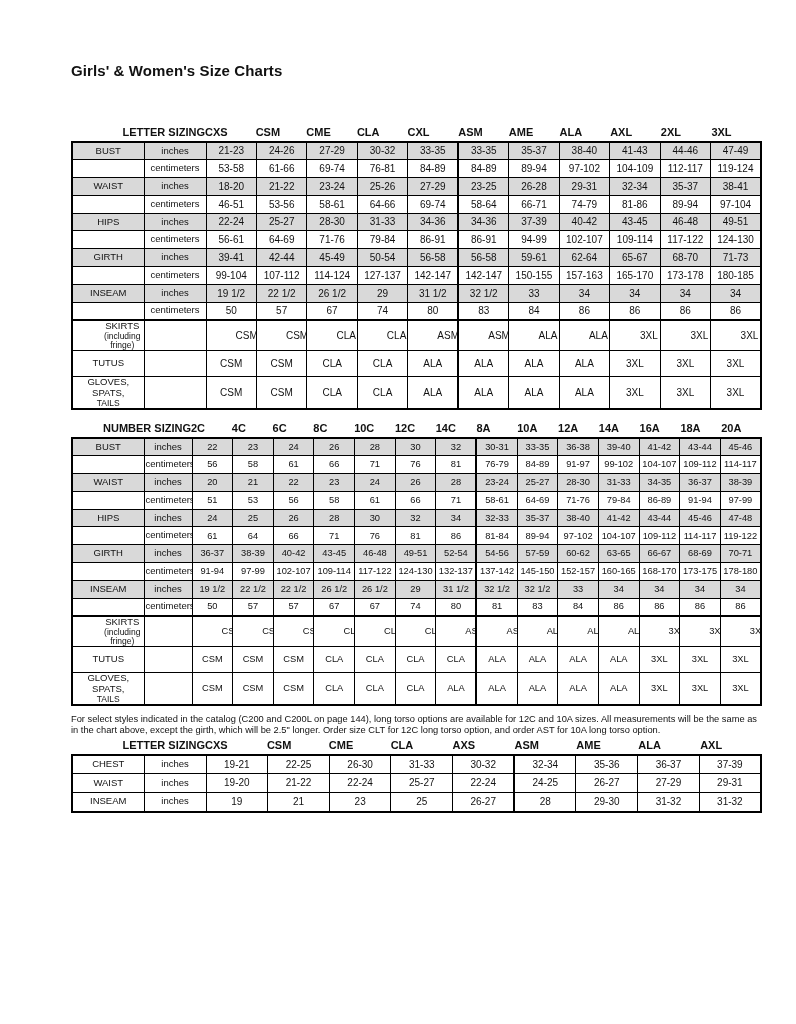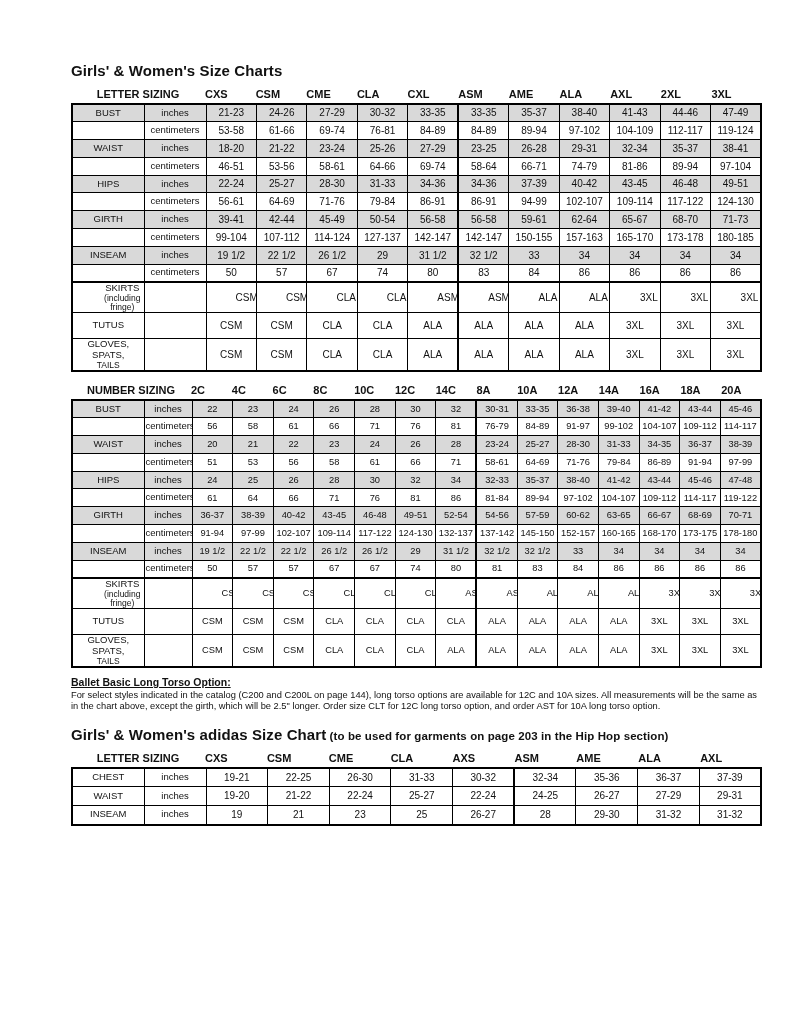"LETTER SIZING" .tbl-hdr .hdr-label { text-align: center -> right }
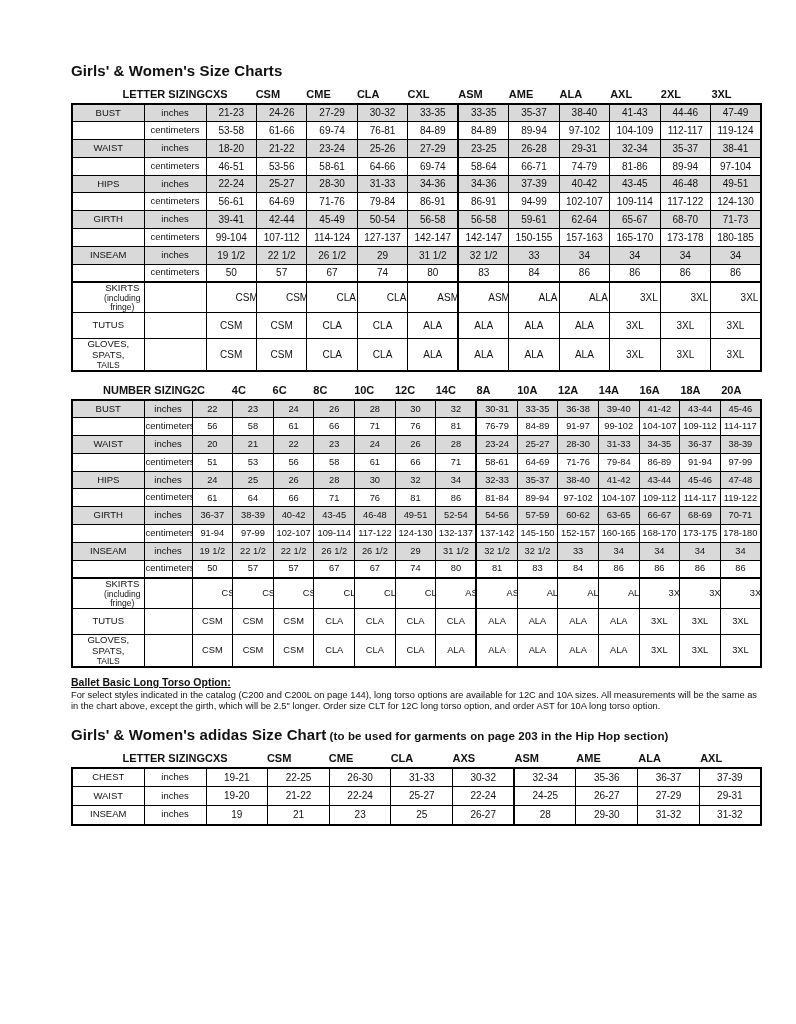"2XL" span.hdr-col { margin-top: none -> 38px }
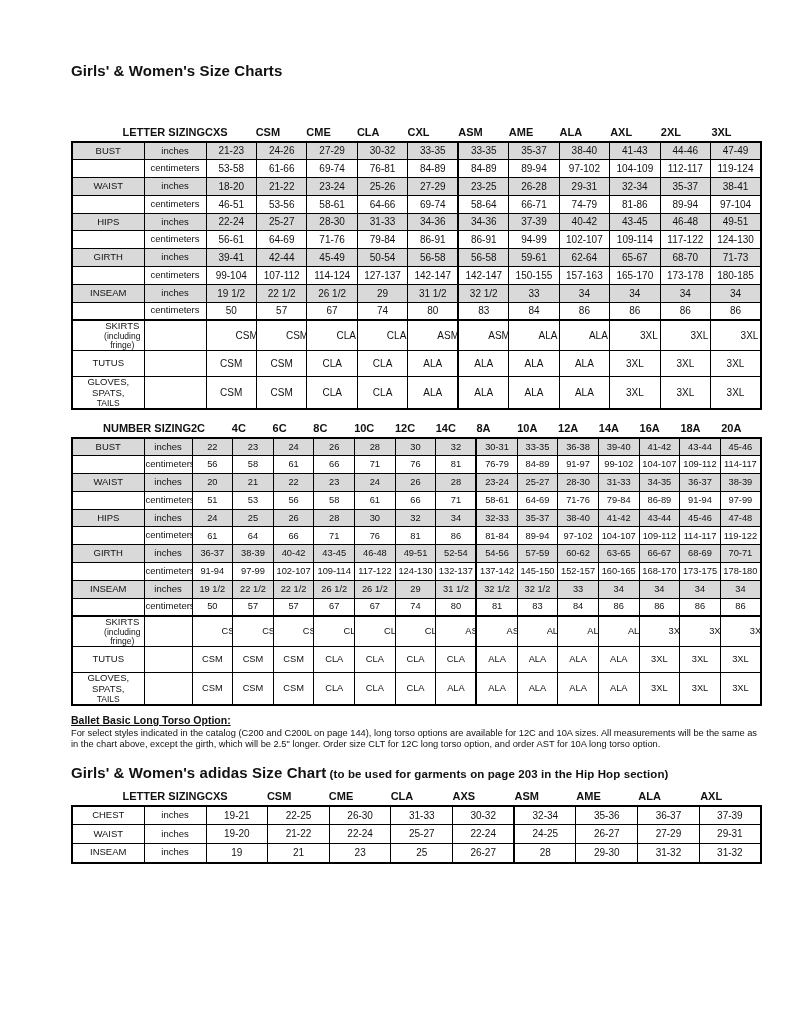"Ballet Basic Long Torso Option:" p.note-head { html: <p>Ballet Basic Long Torso Option:</p> -> none }
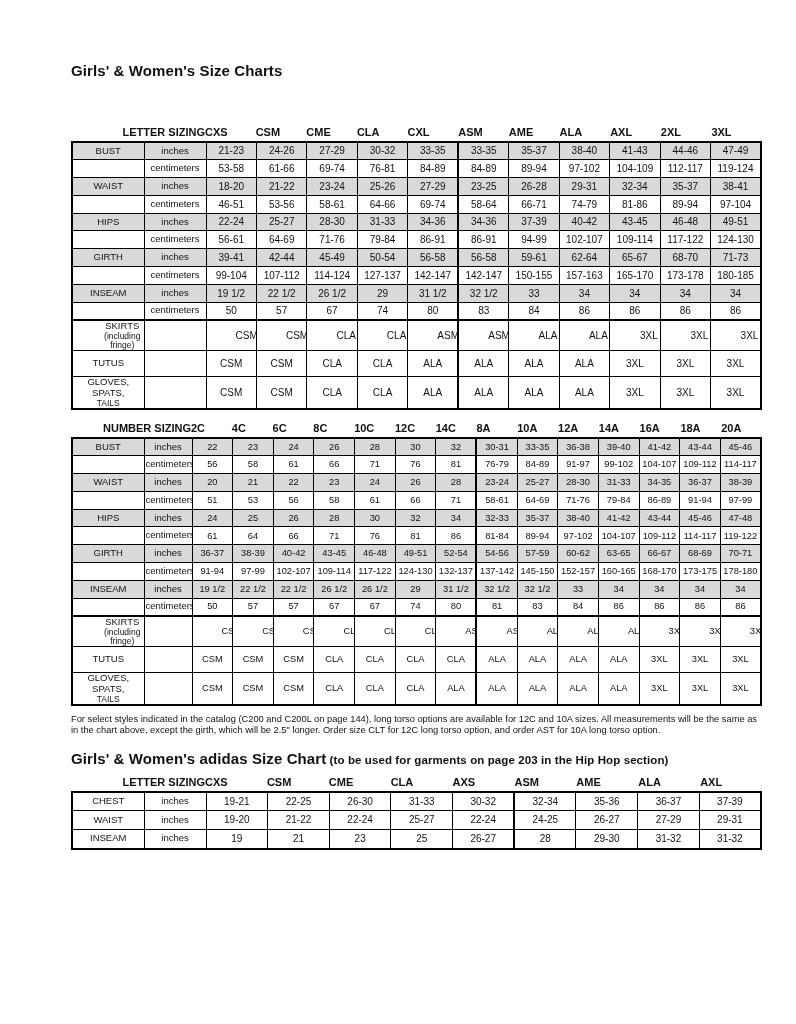"Girls' & Women's adidas Size" h1.doc-title { html: <h1><span>Girls' &amp; Women's adidas Size Chart</span><span> (to be used for garments on page 203 in the Hip Hop section)</span></h1> -> none }
